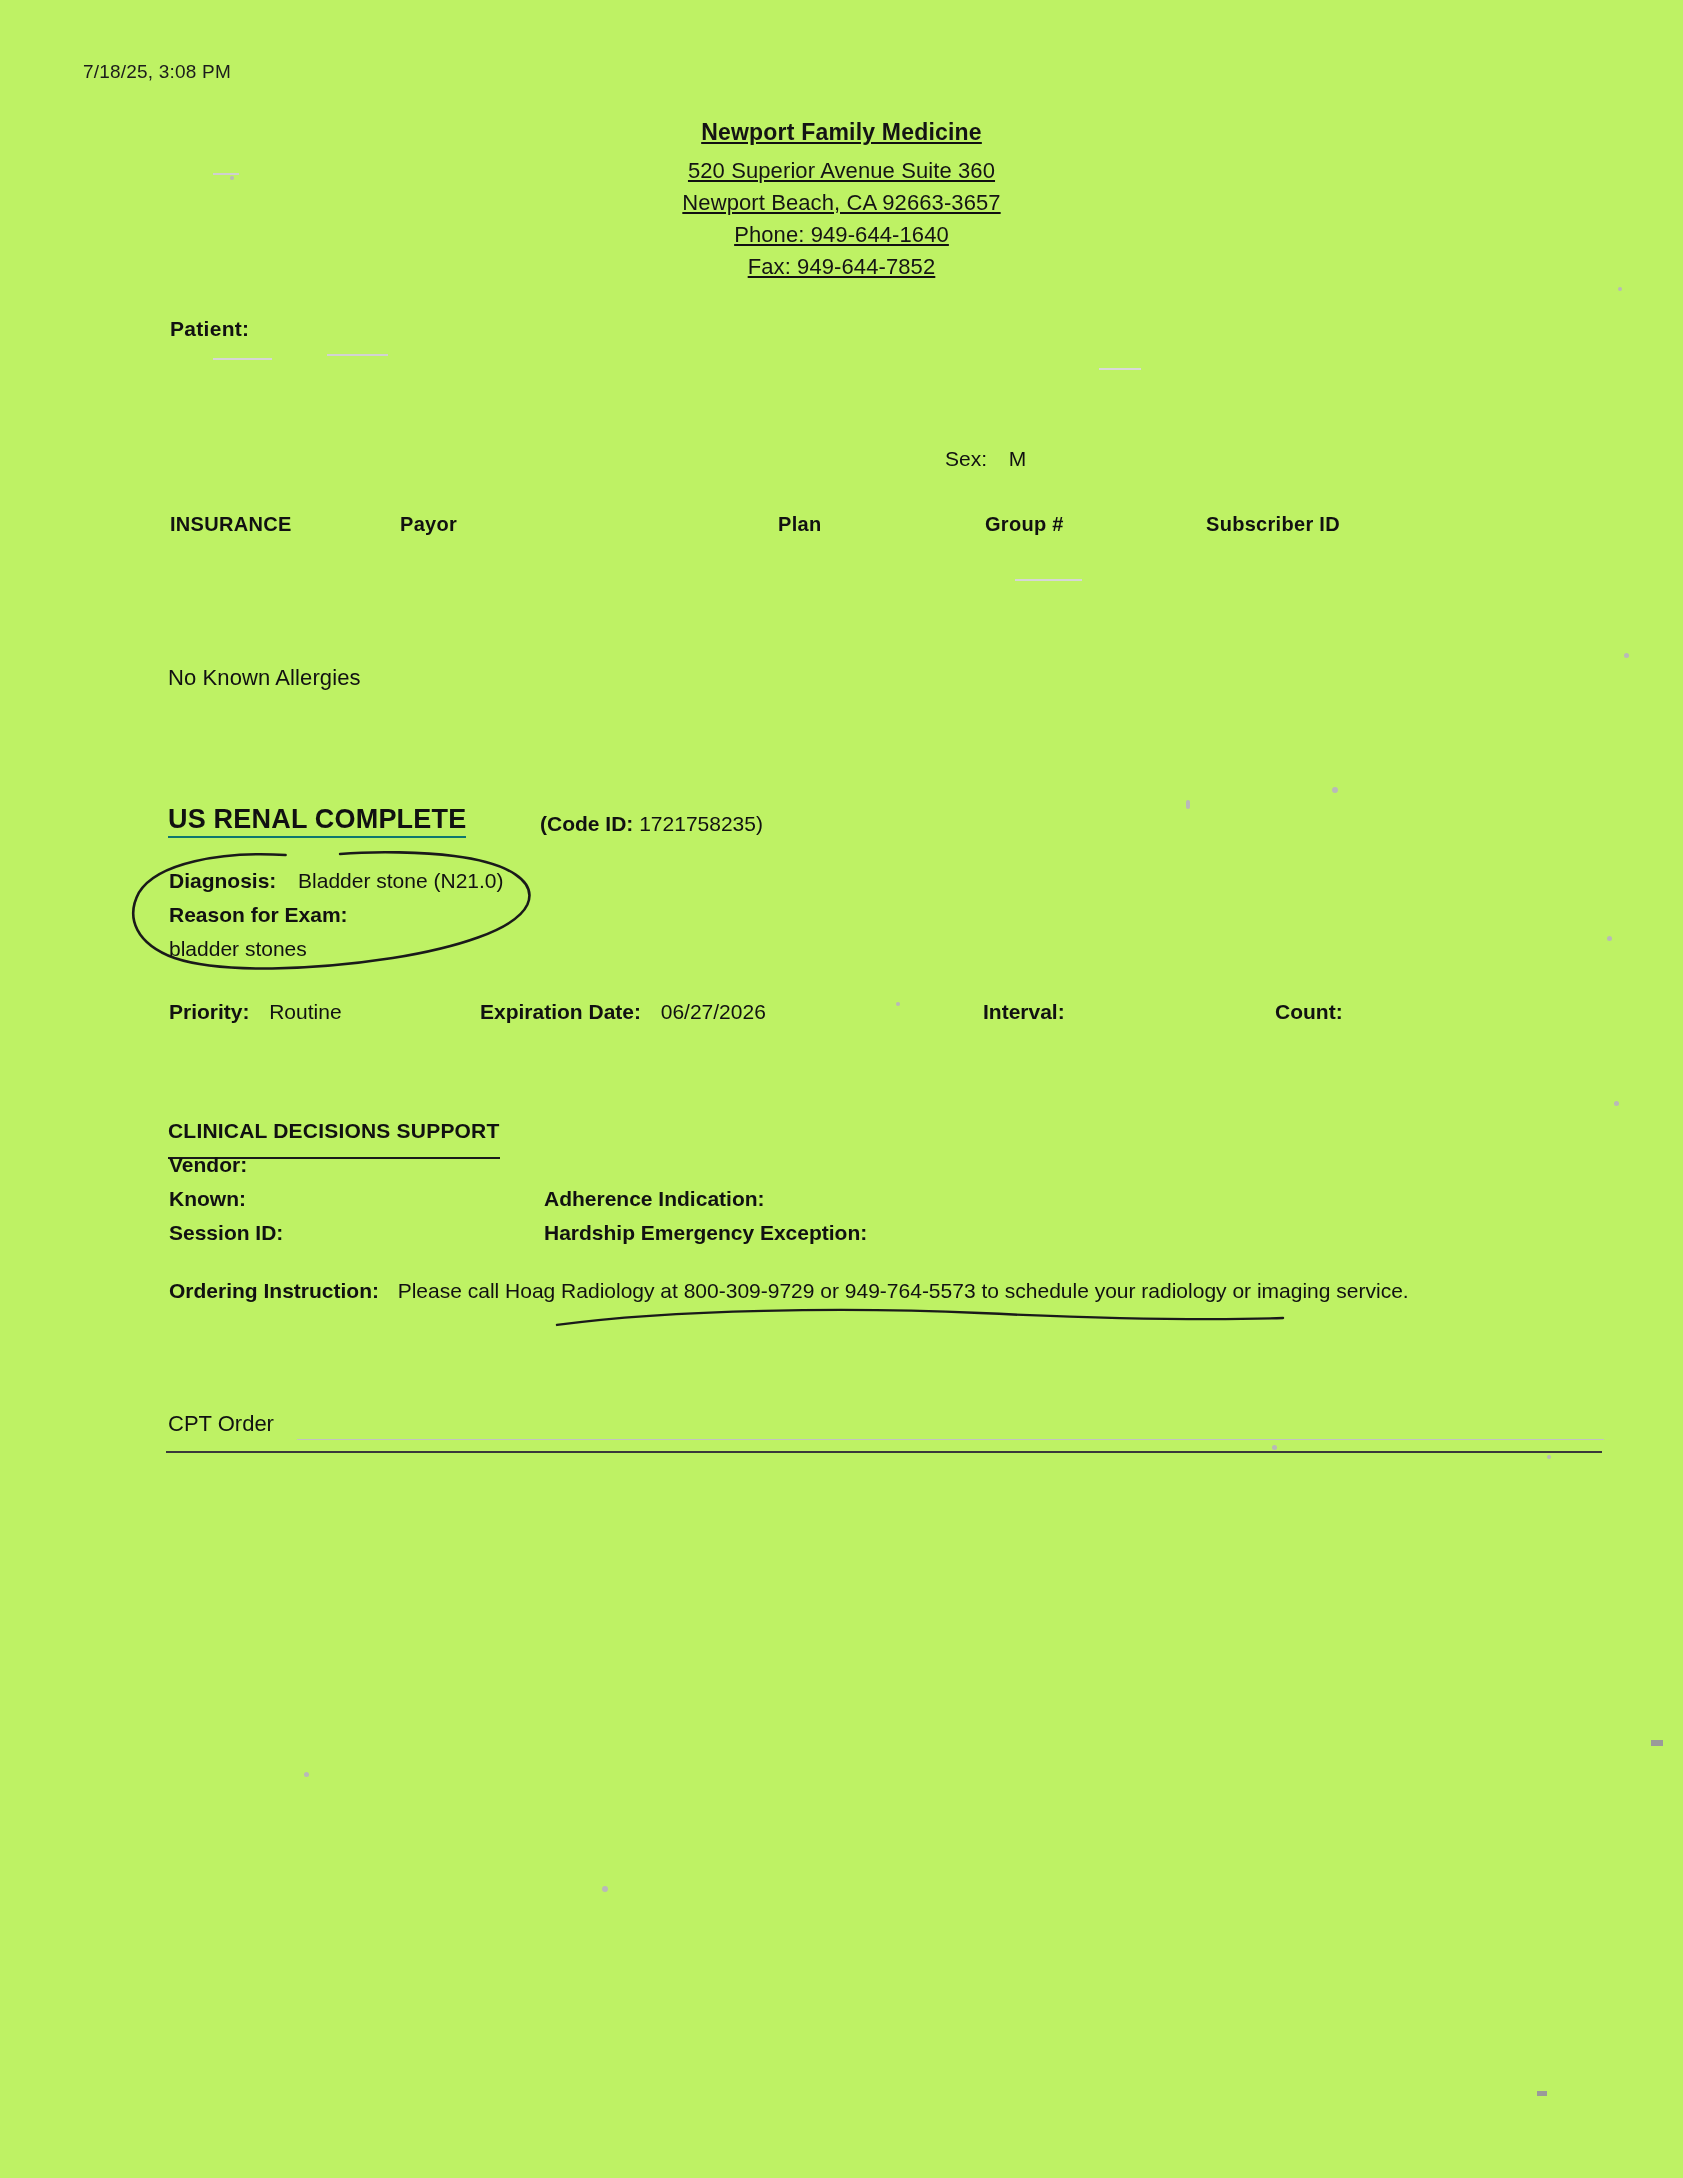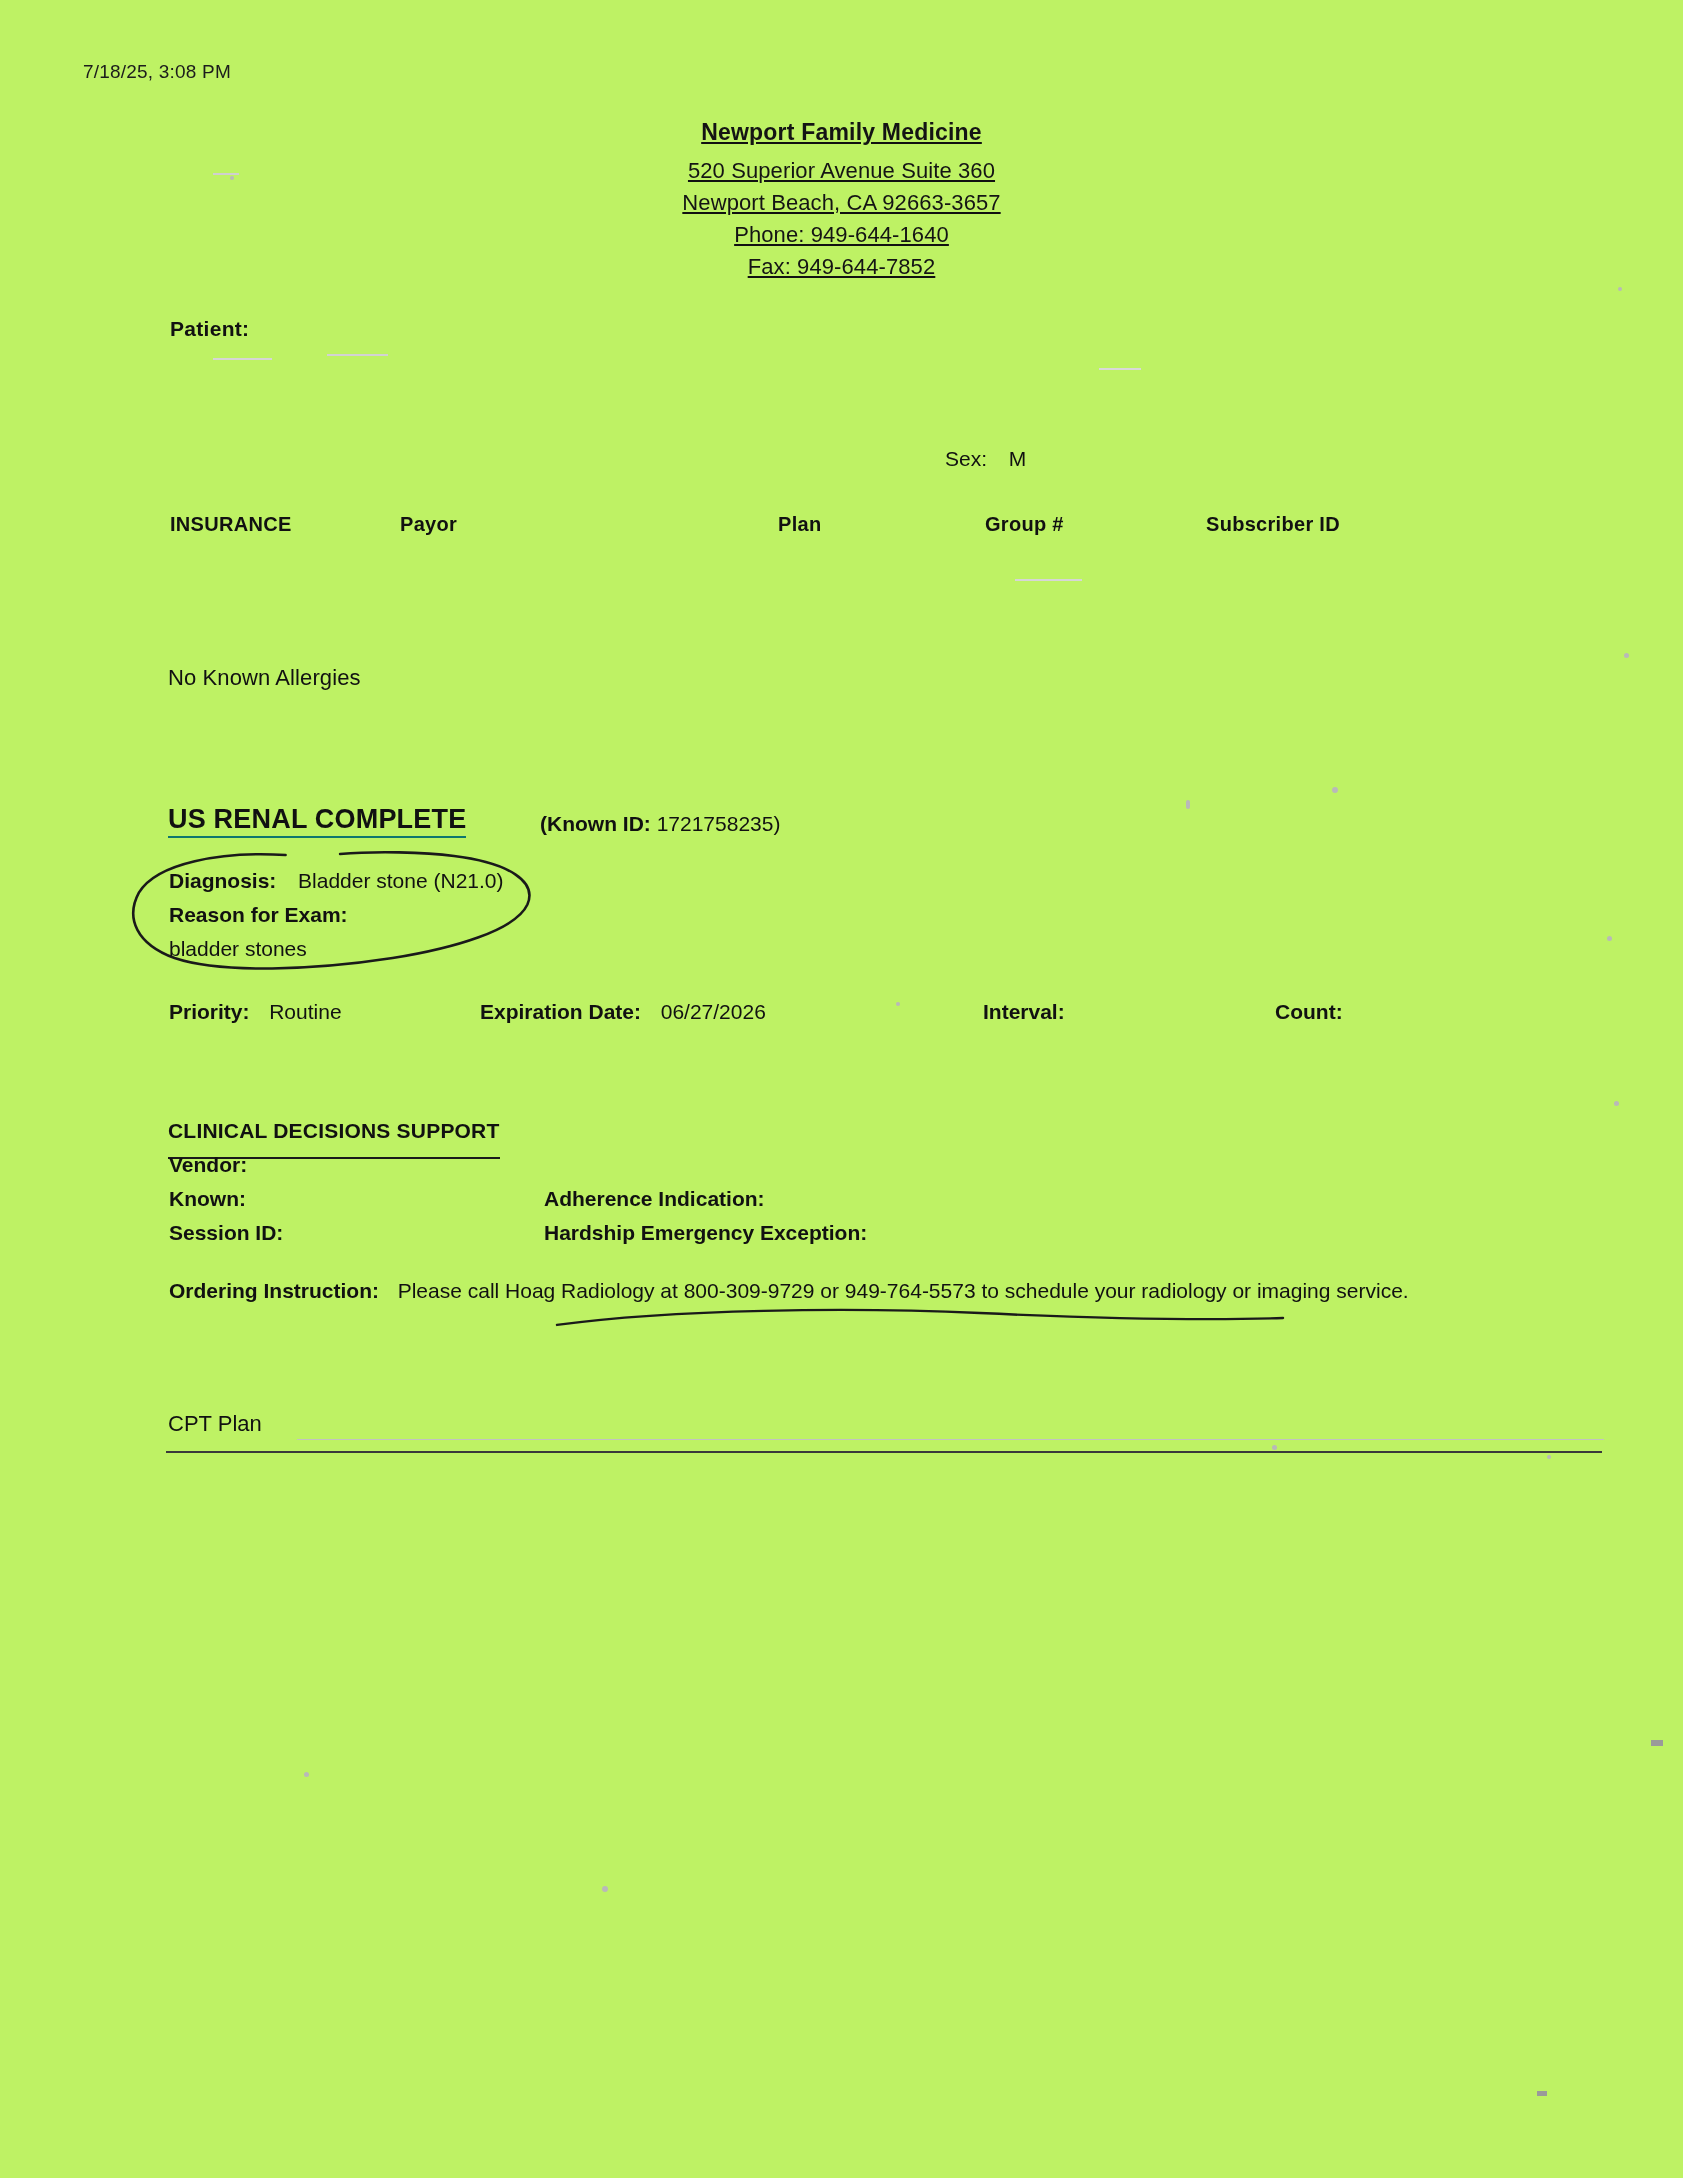"(Known ID:" span { text: Known -> Code }
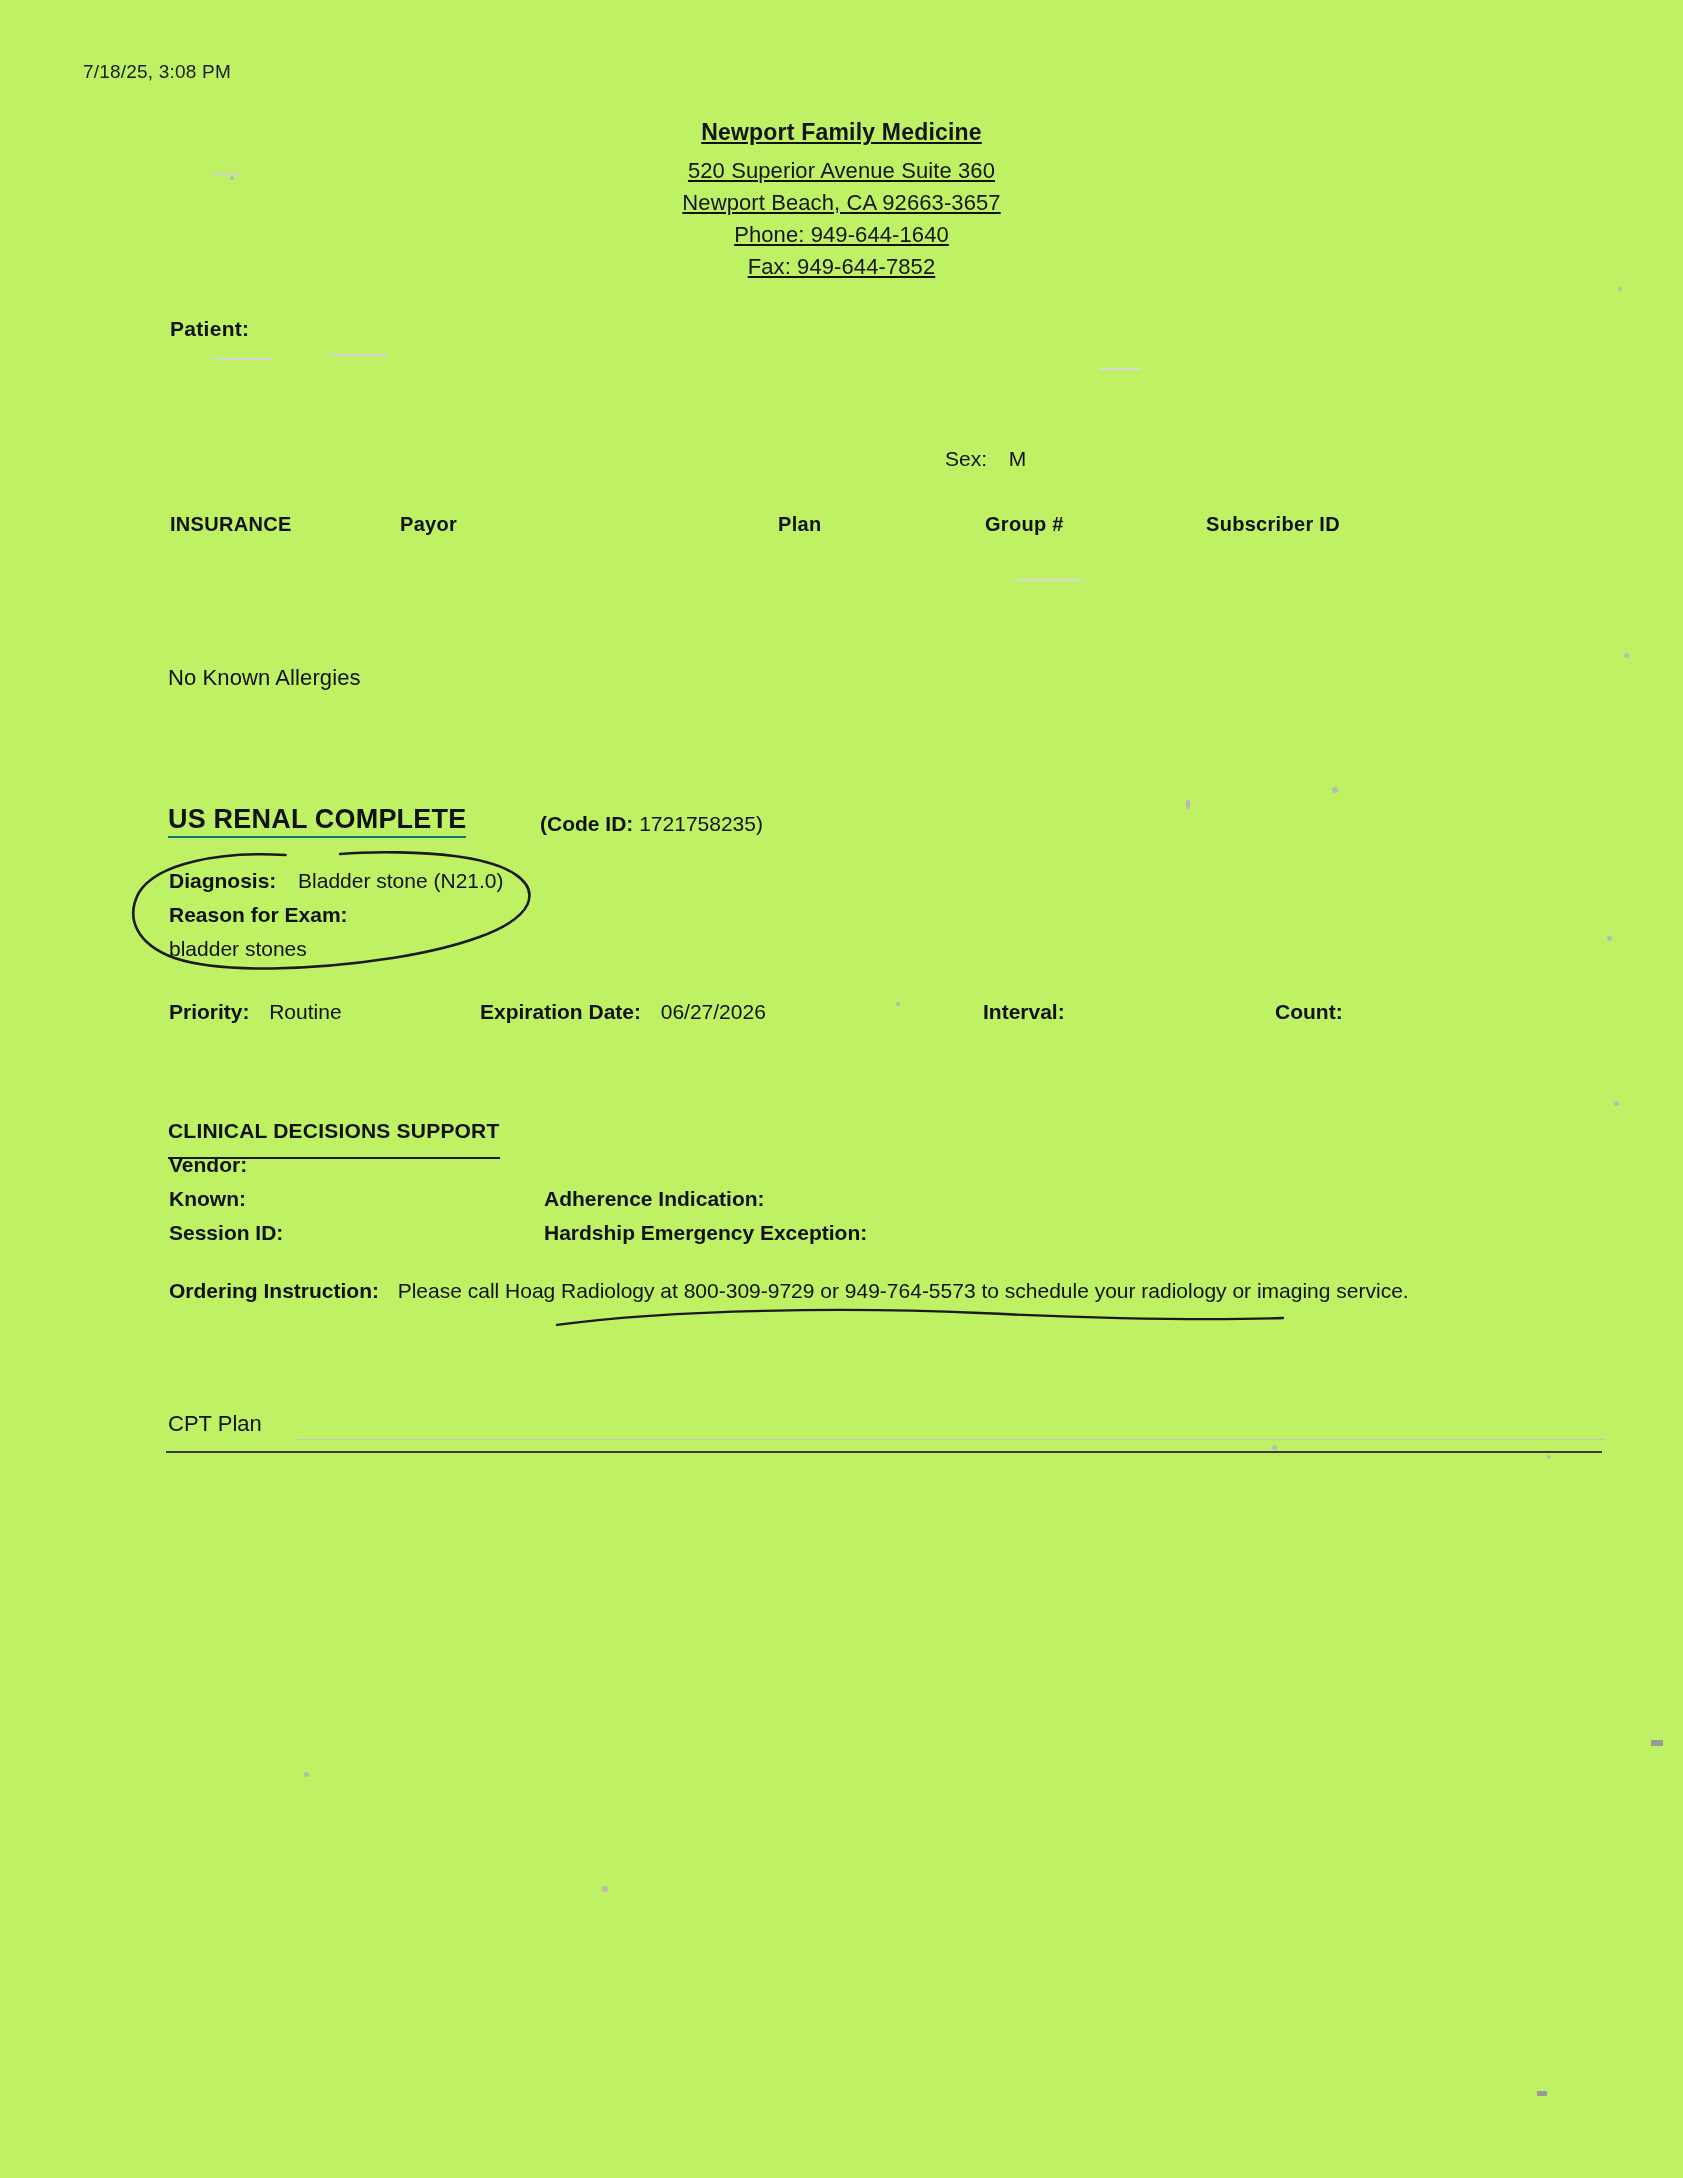"CPT Plan" div.cpt { text: Plan -> Order }
